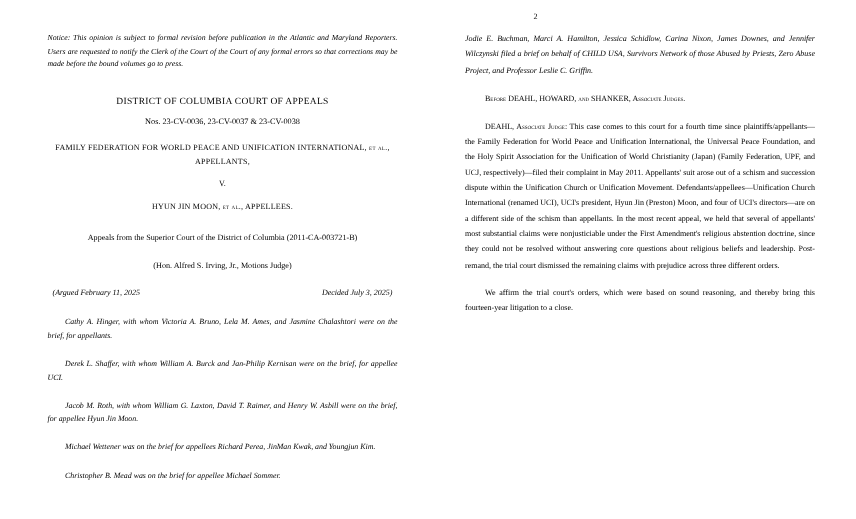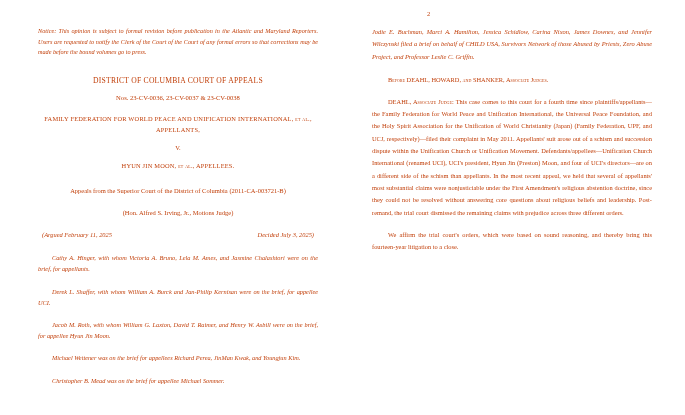"DISTRICT OF COLUMBIA COURT OF" #page { color: #c2410c -> #000000 }
